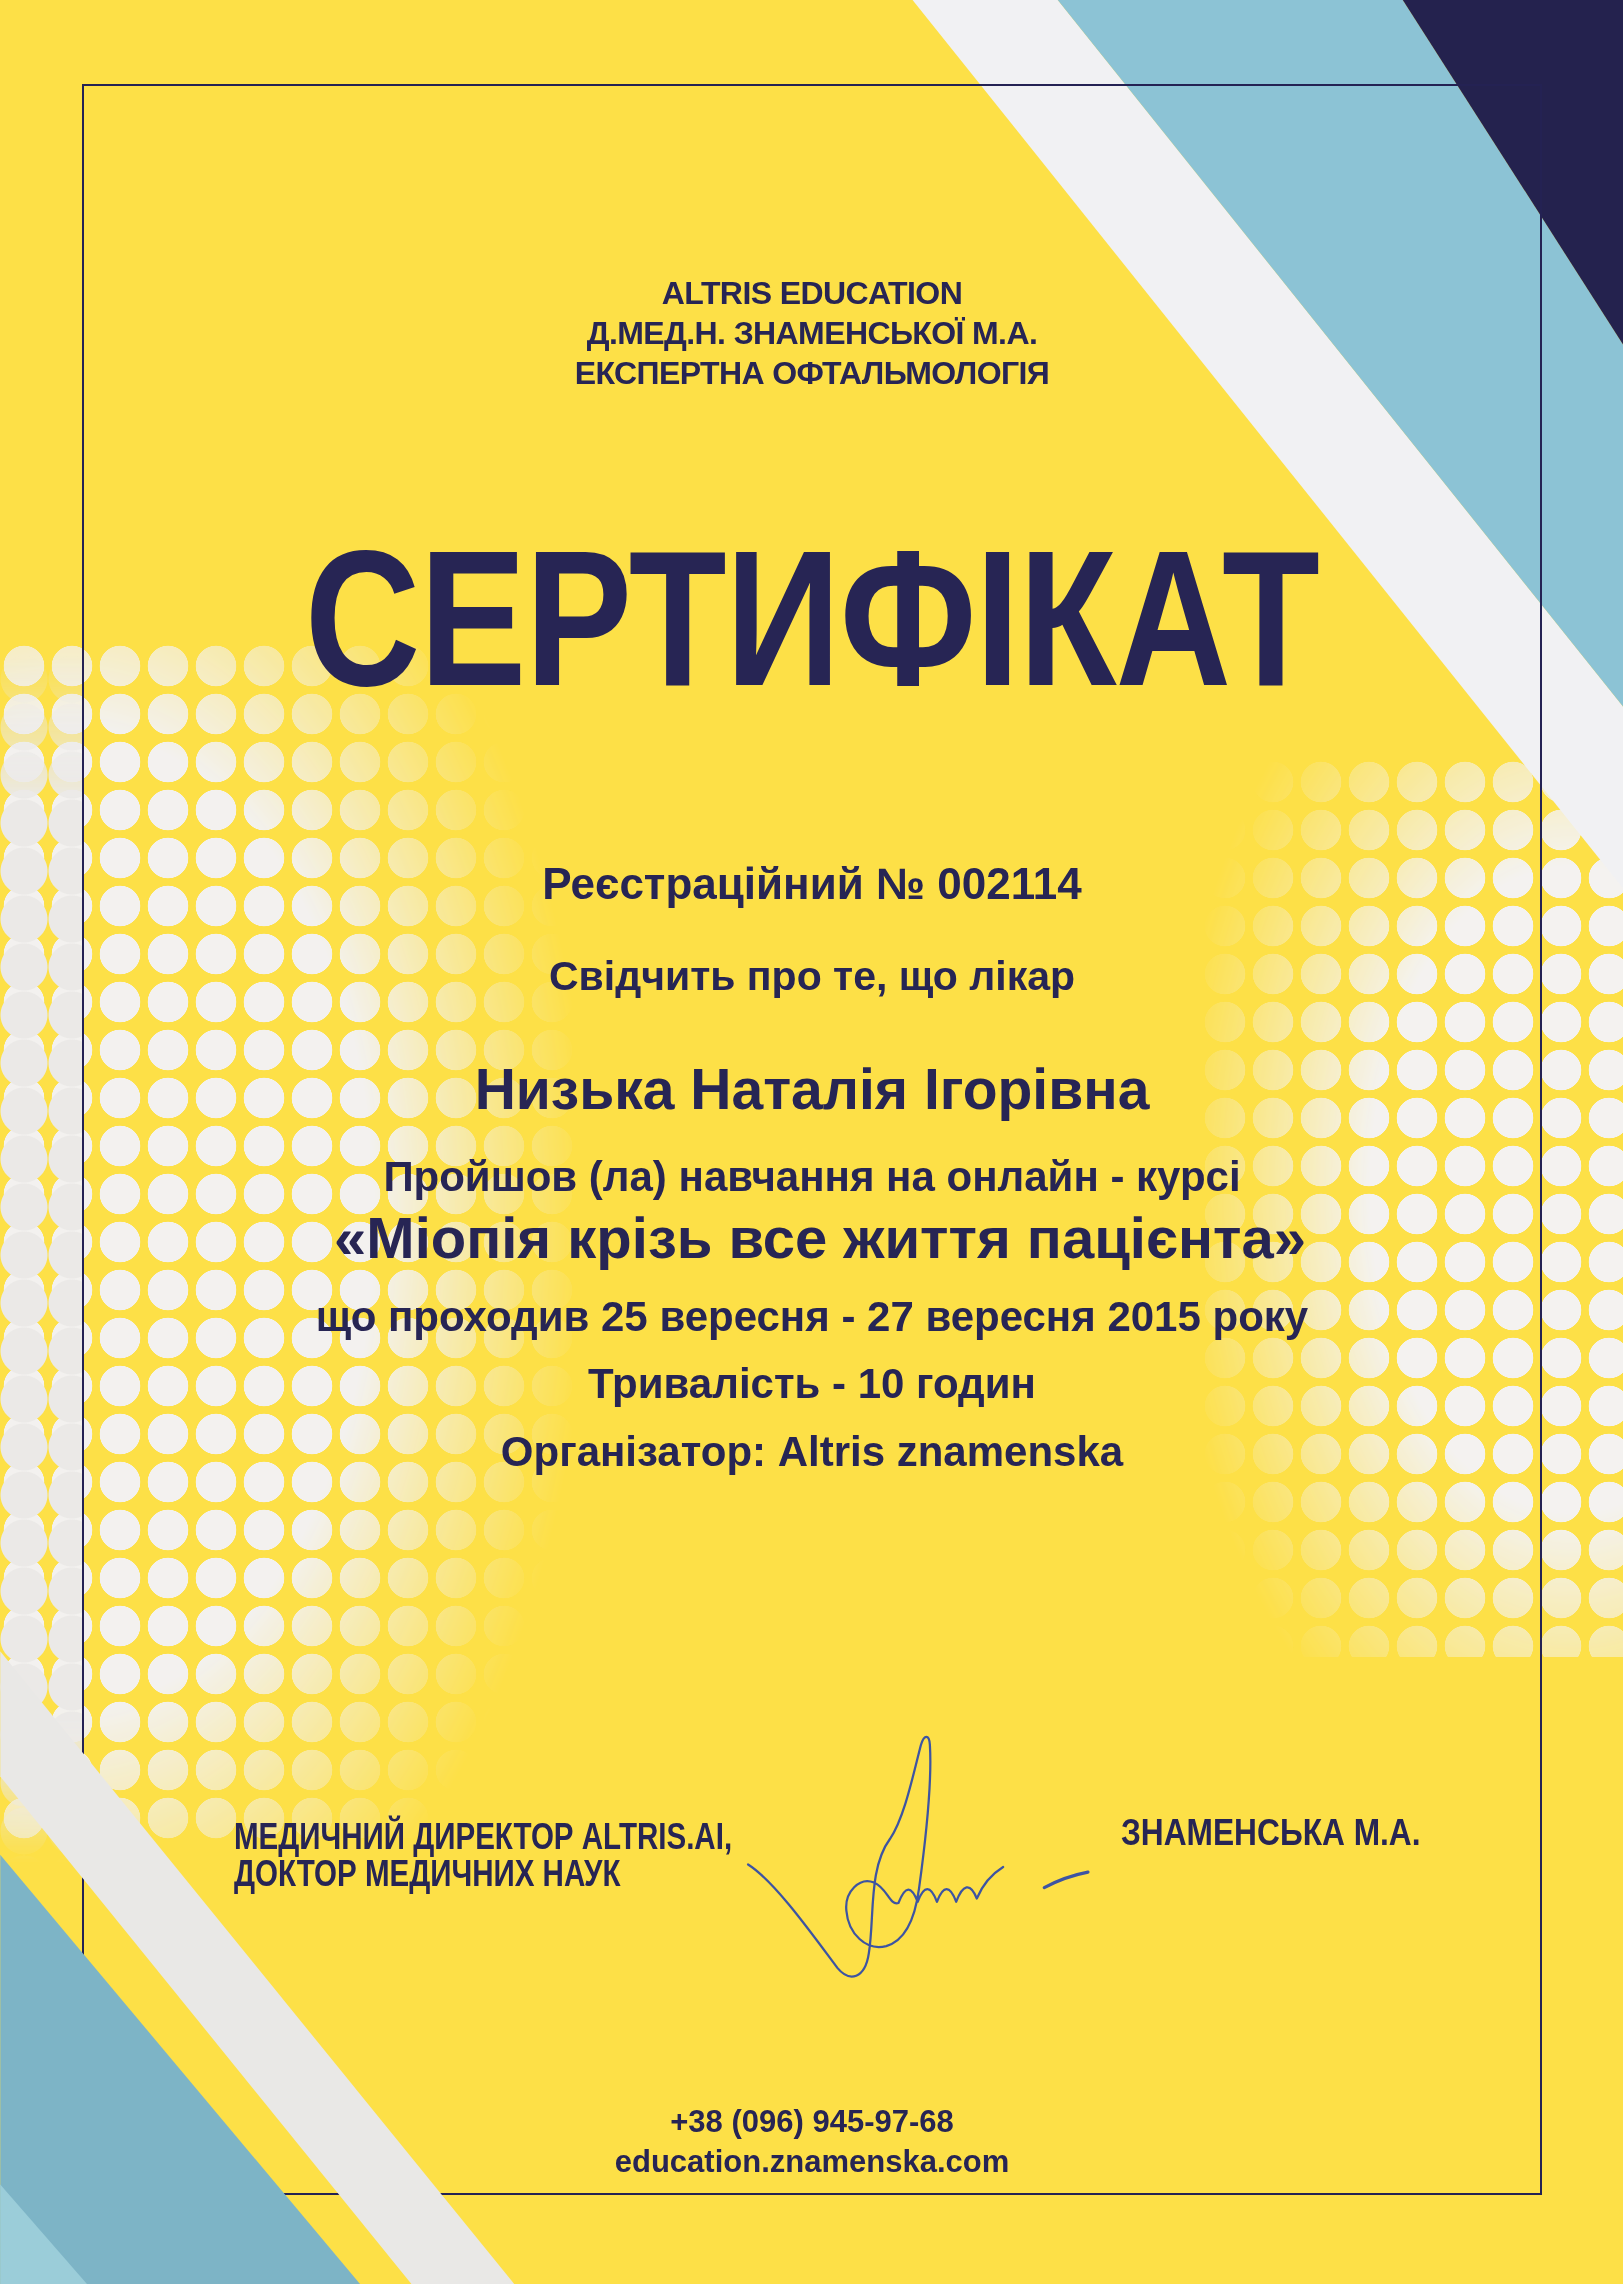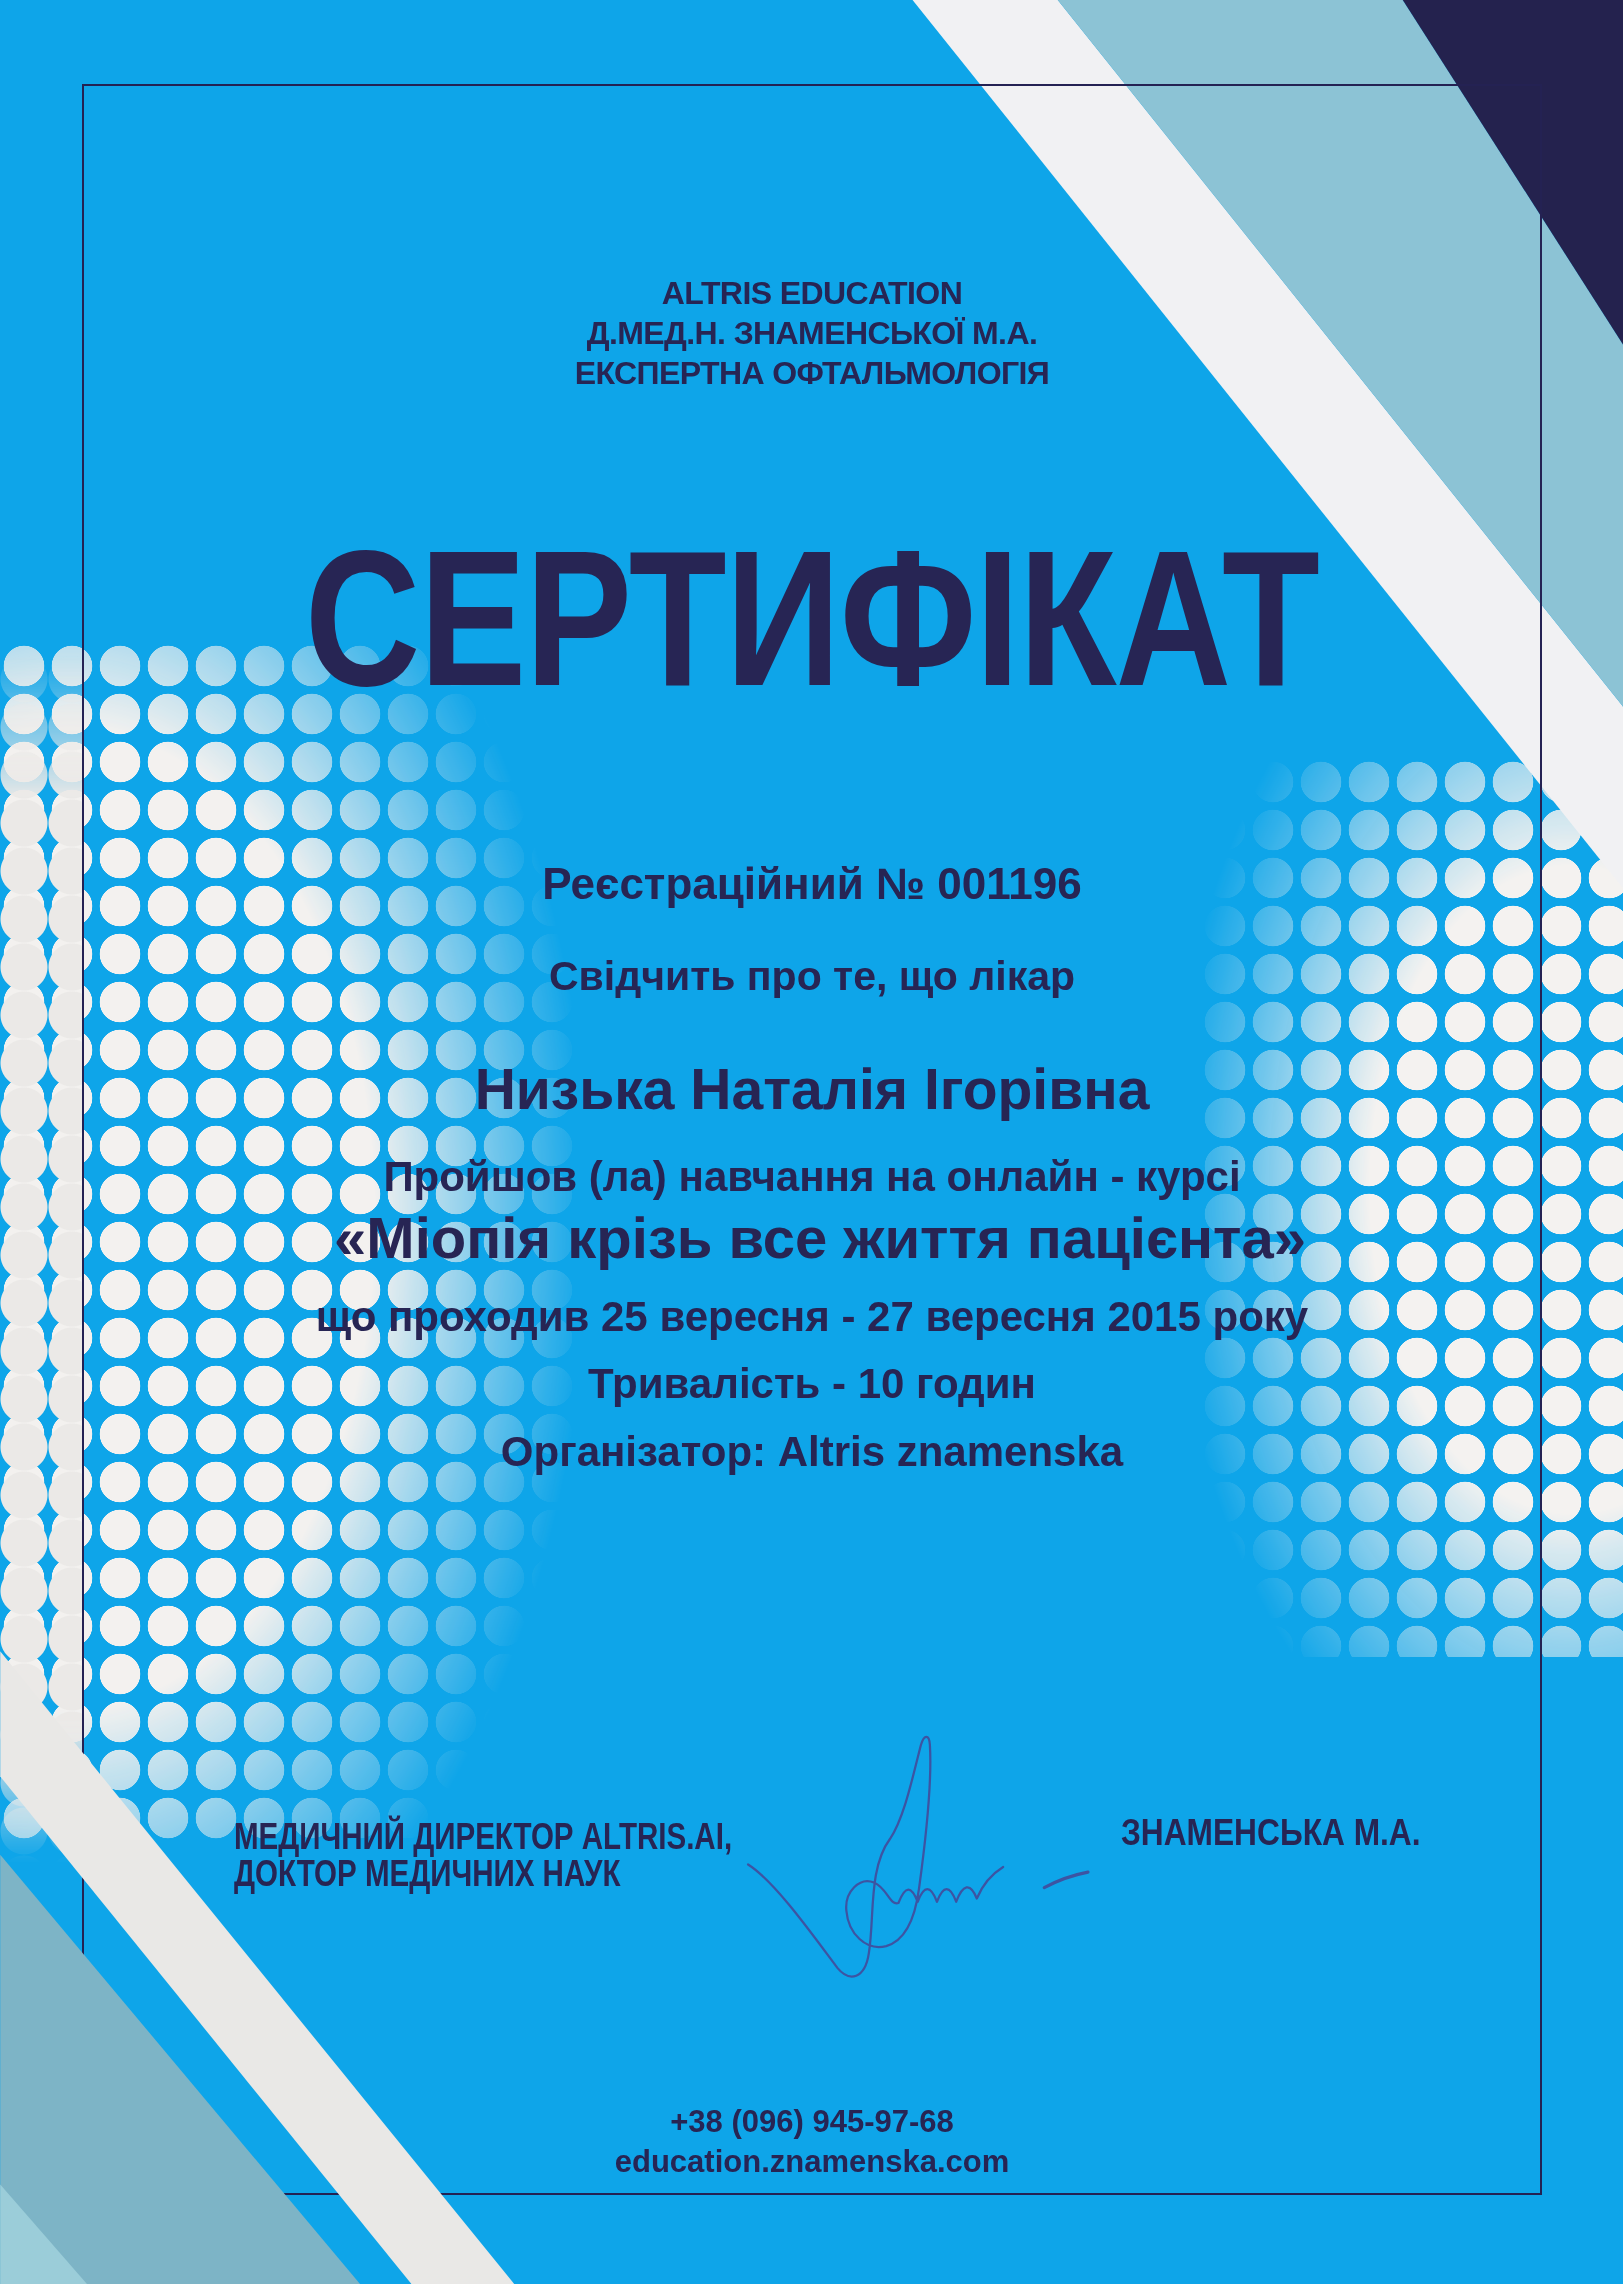"ALTRIS EDUCATION" #page { background: #0ea5e9 -> #fde047 }
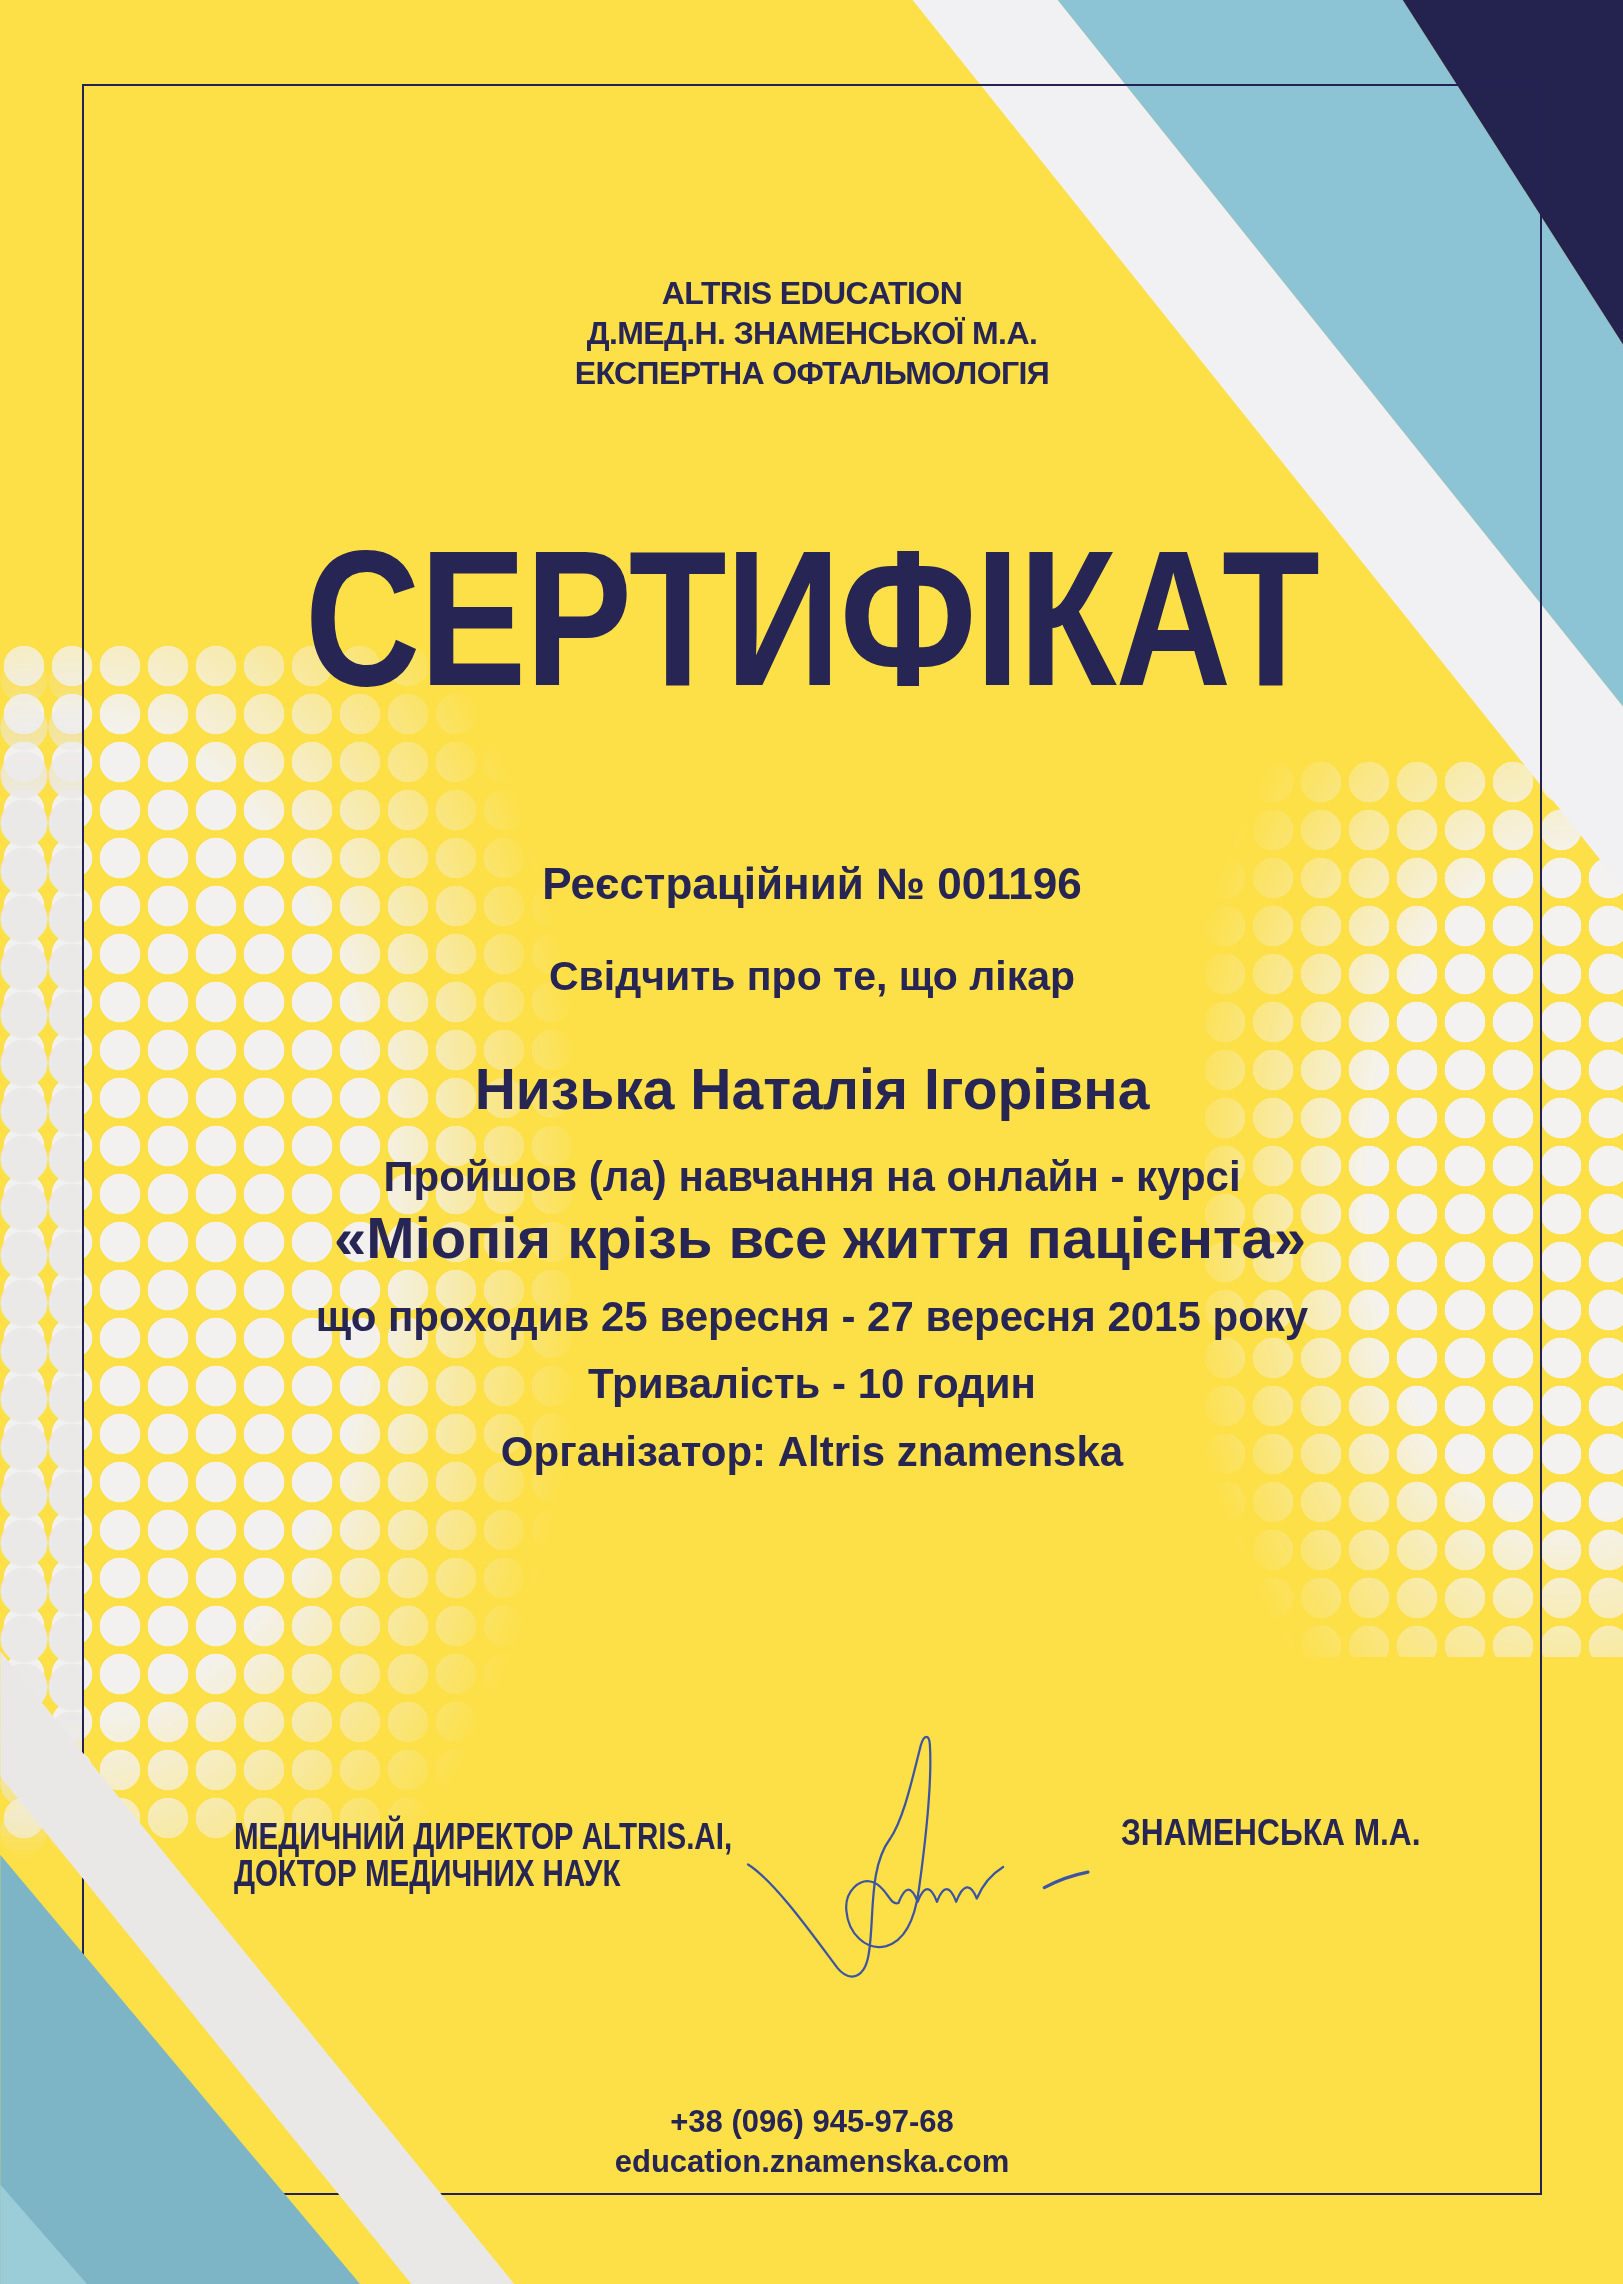"Реєстраційний № 001196" div.txt { text: 001196 -> 002114 }
